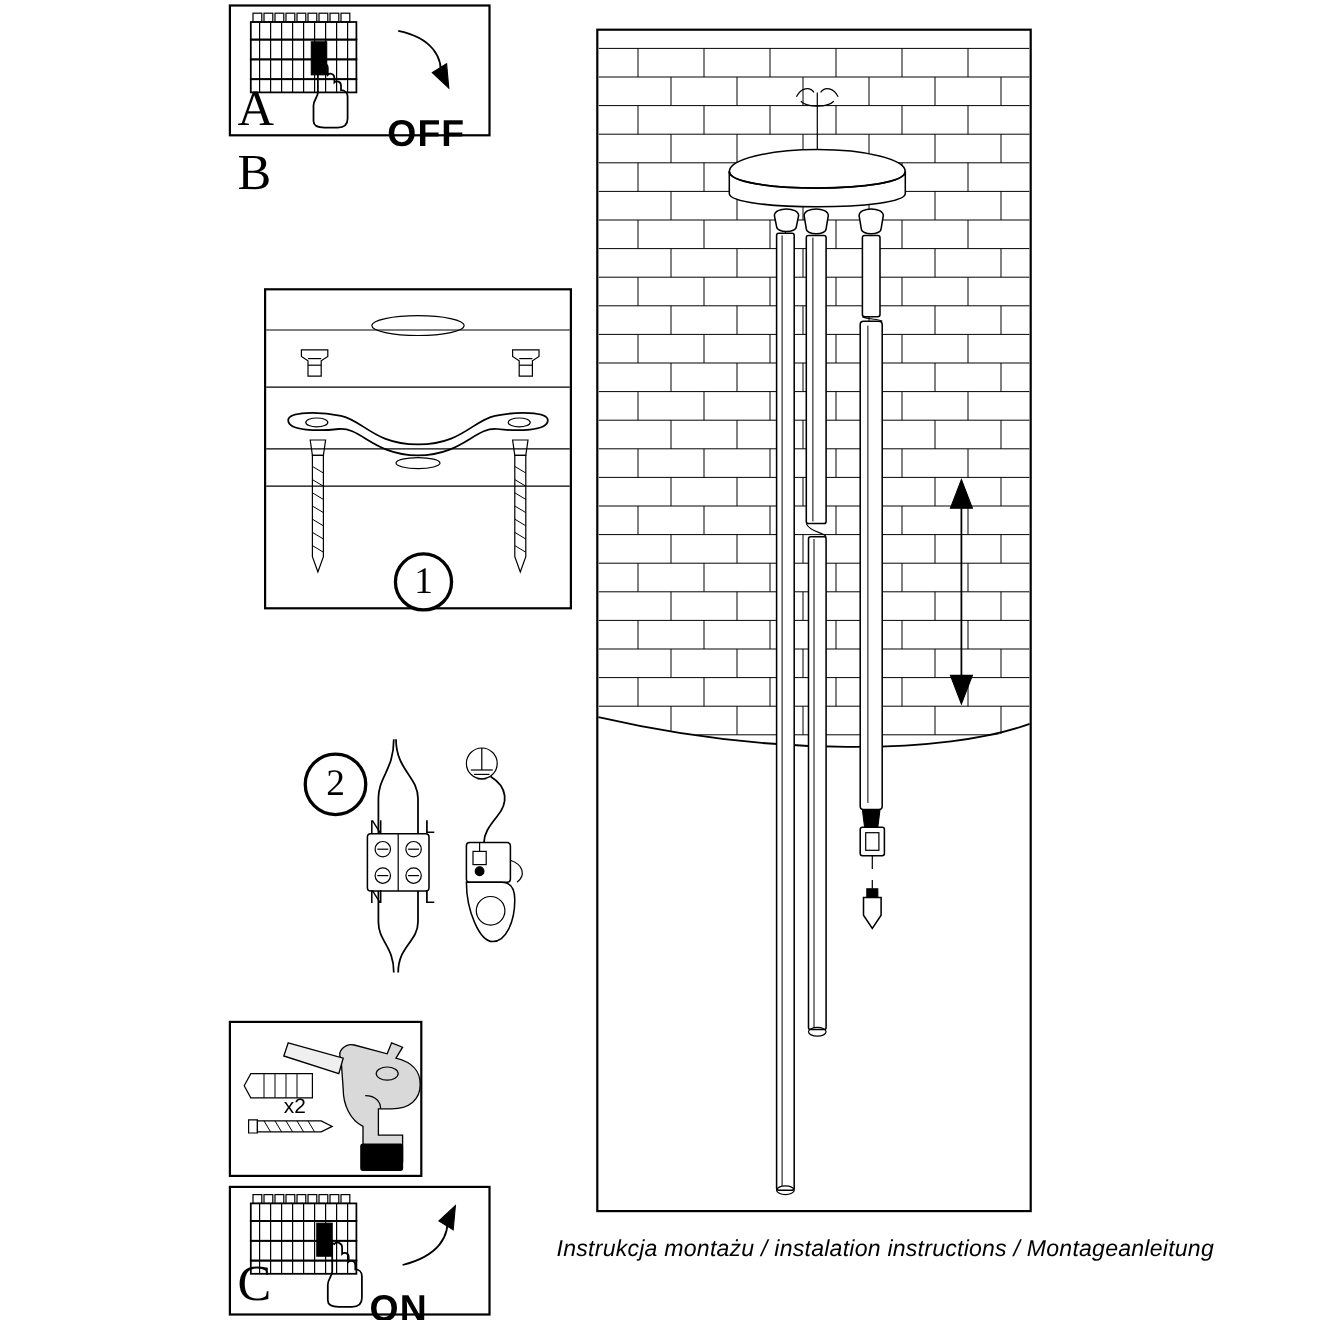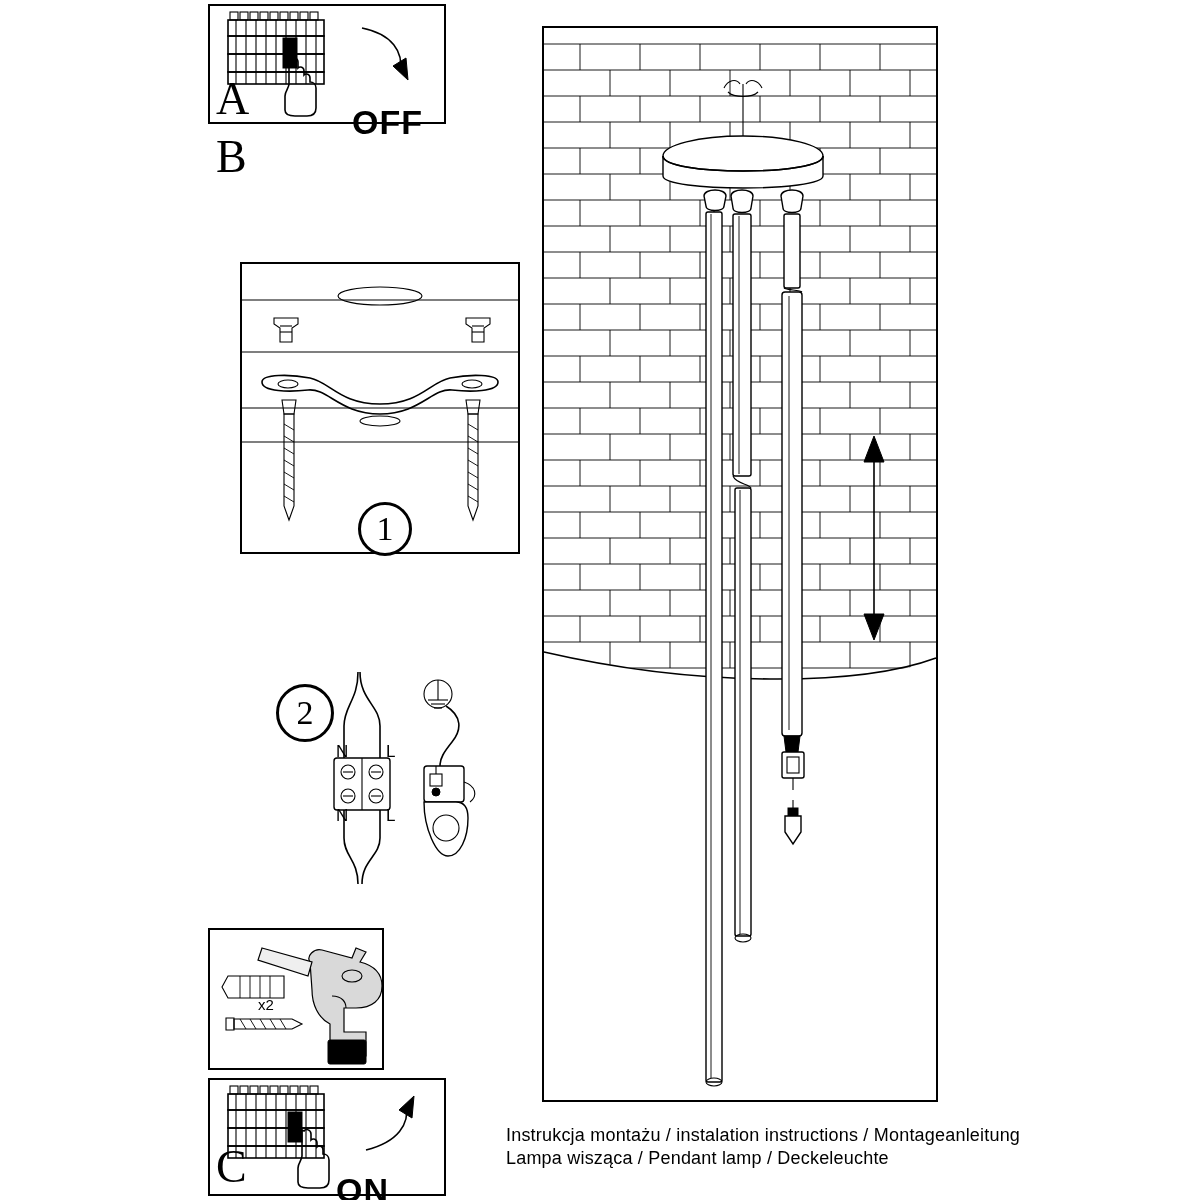"x2" .x2 { font-size: 15px -> 19px }
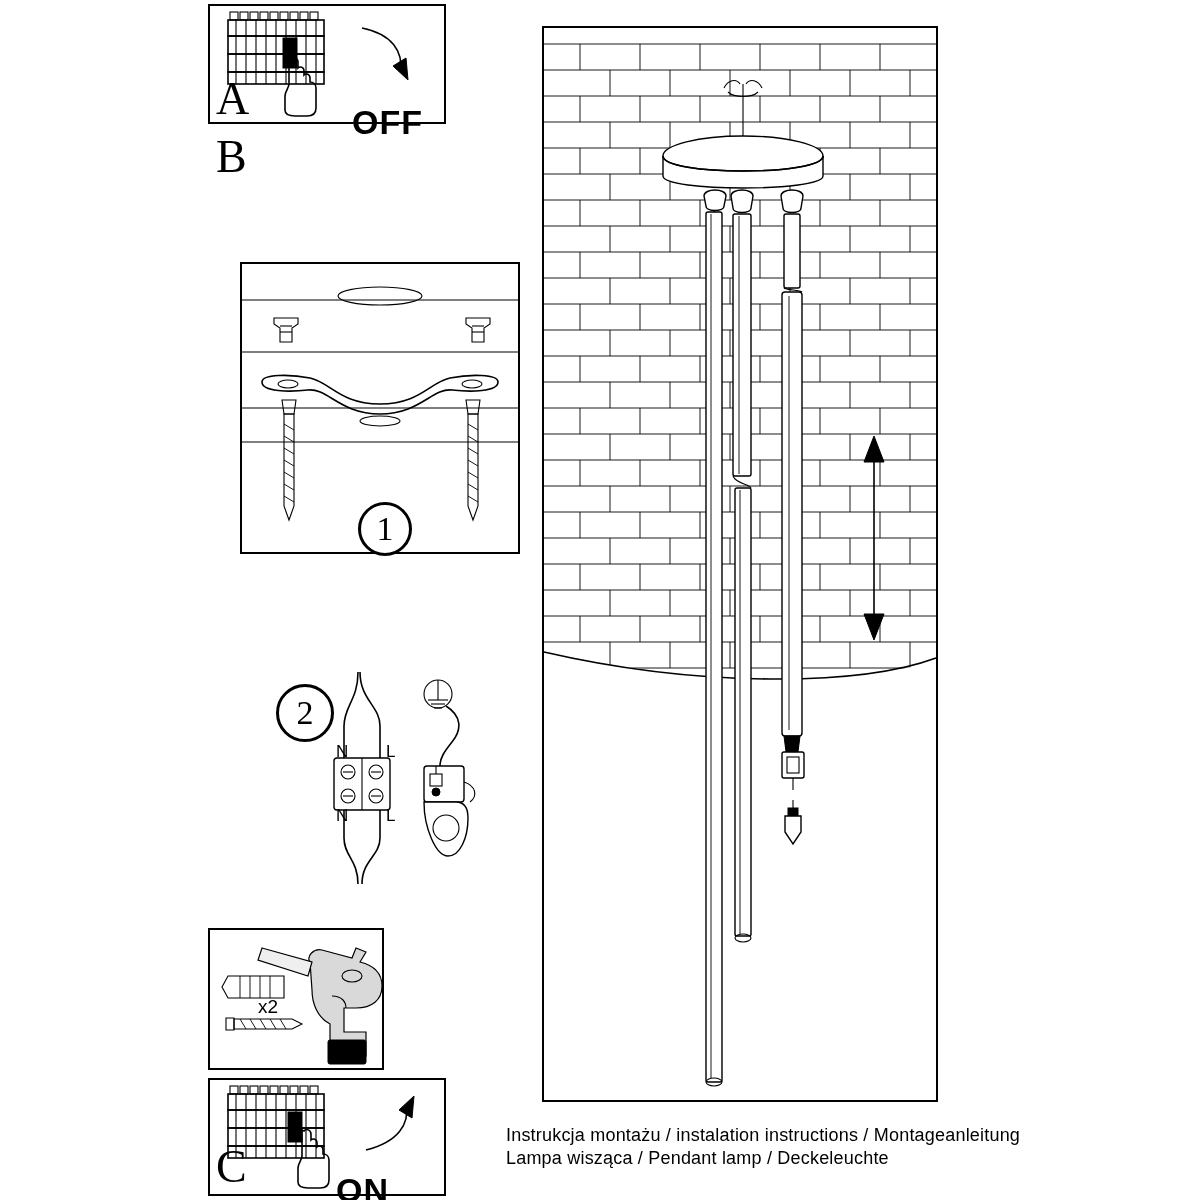"Instrukcja montażu / instalation" .caption { font-size: 18px -> 21px; font-style: none -> italic }
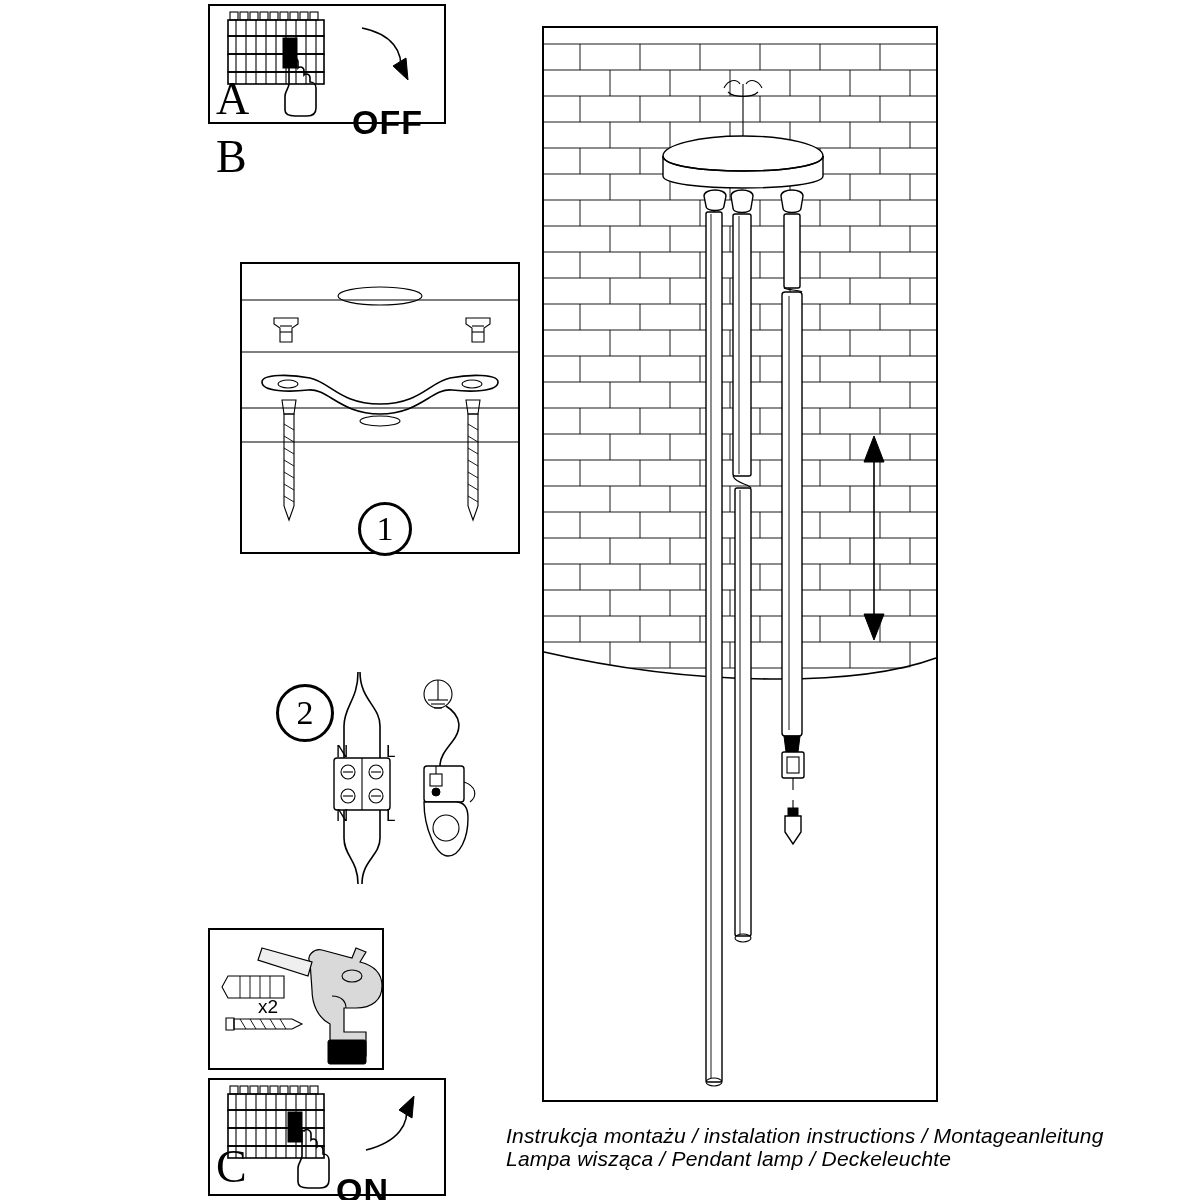"Lampa wisząca / Pendant lamp" div.caption { html: <div>Lampa wisząca / Pendant lamp / Deckeleuchte</div> -> none }
